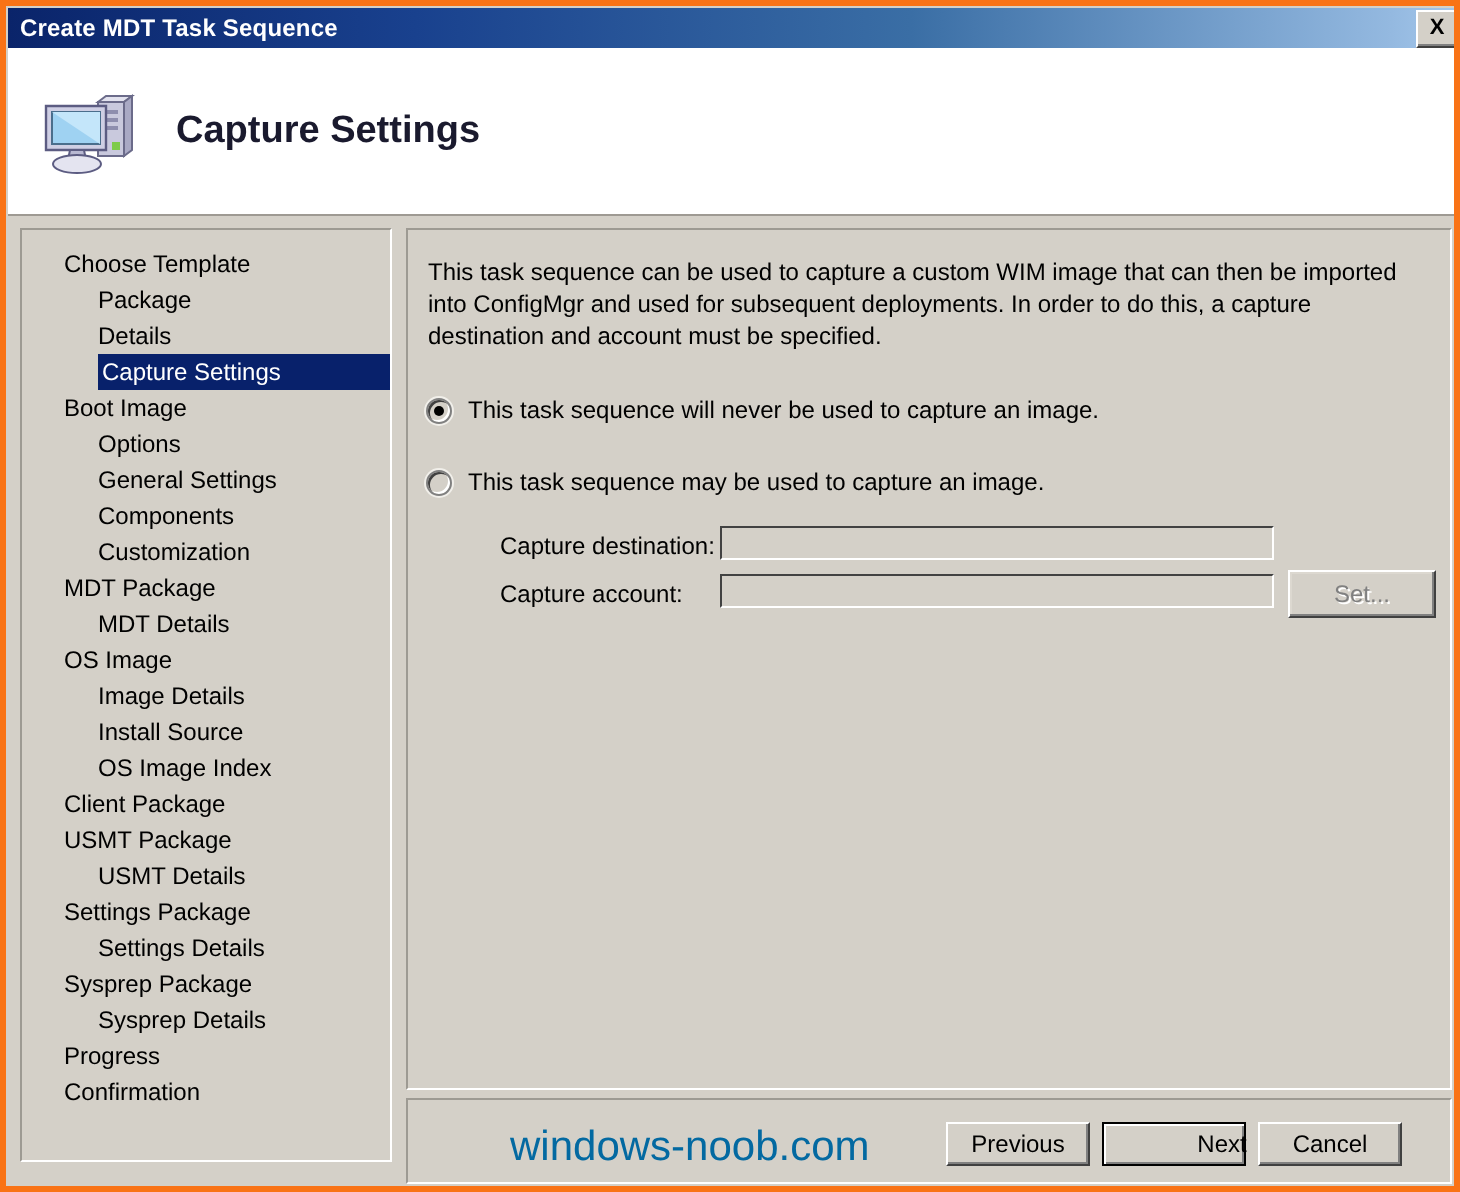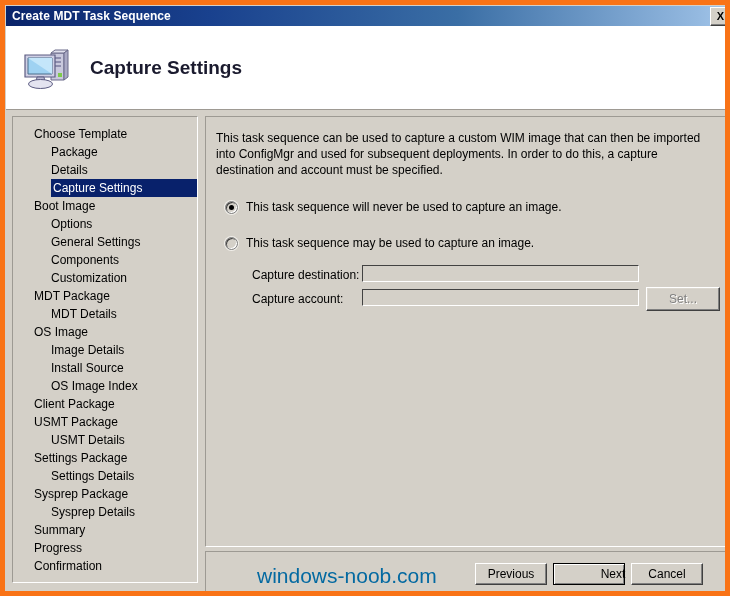"Create MDT Task Sequence" #window { border: 5px solid #f97316 -> 3px solid #f97316 }
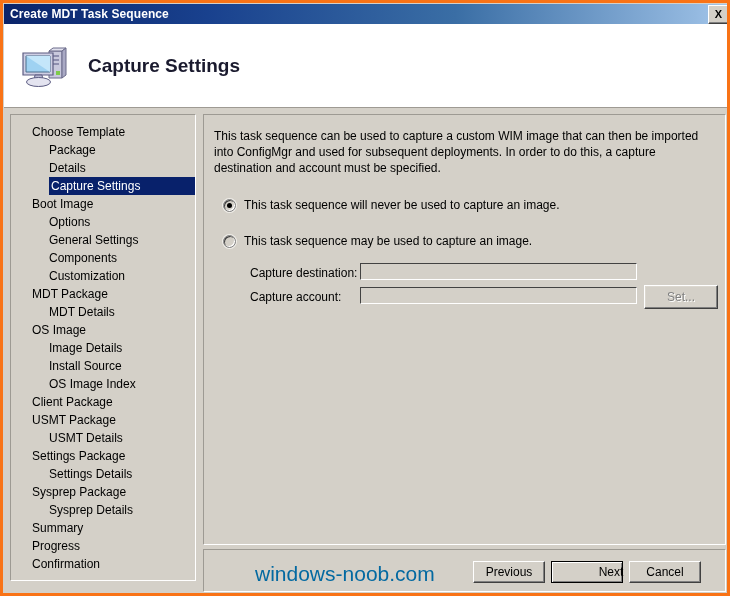"This task sequence will never" .radio-row { left: 19px -> 9px }
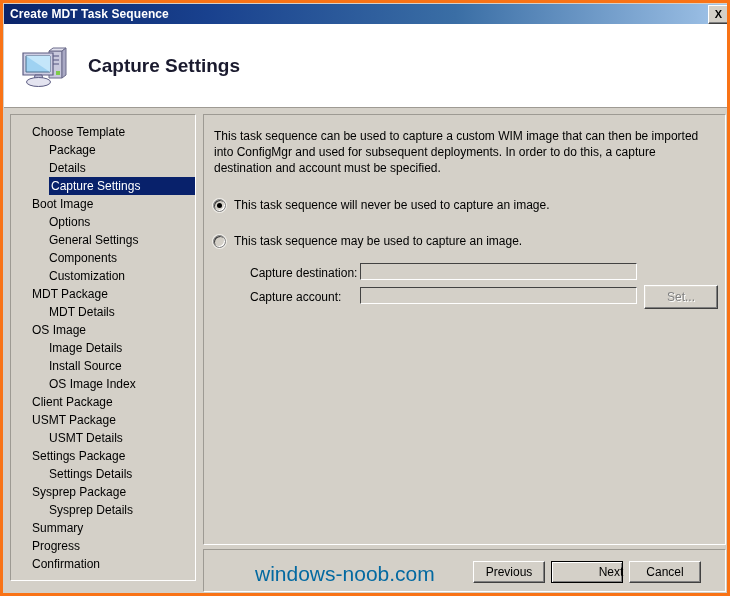"Summary" li.nav-item { html: <li>Summary</li> -> none }
